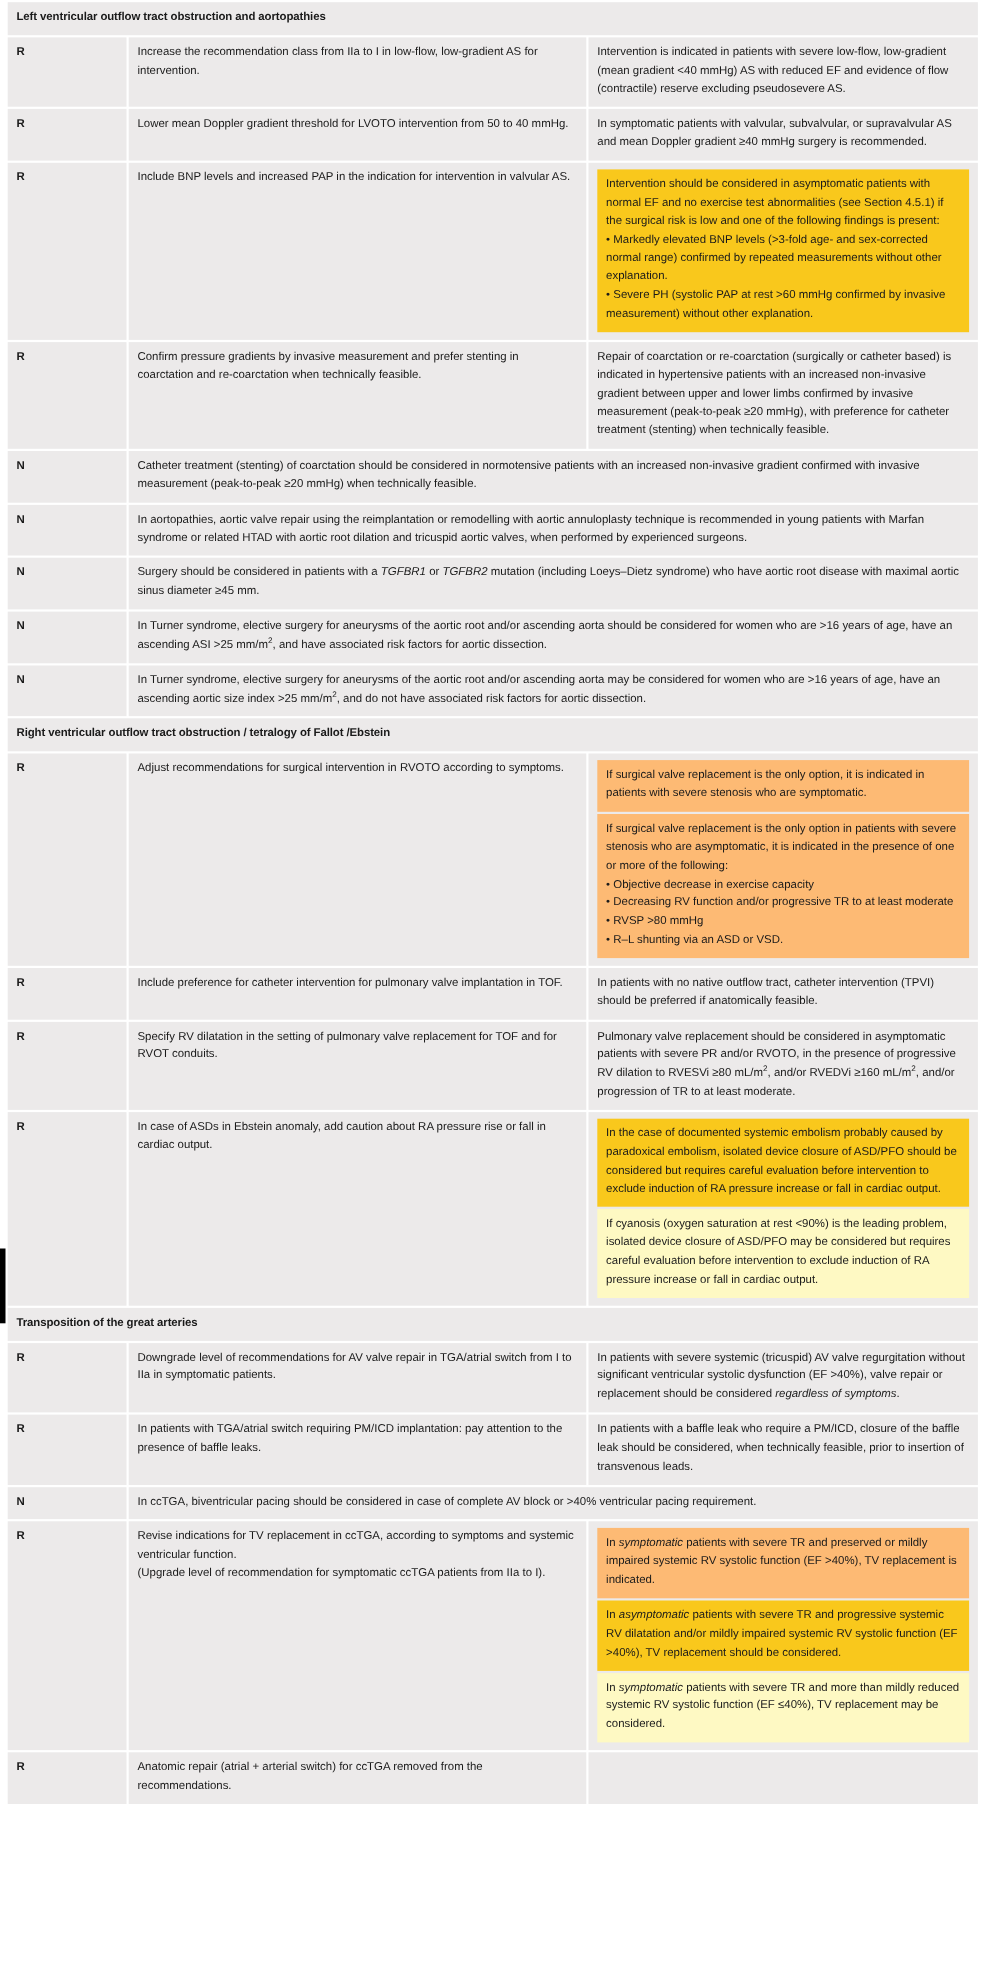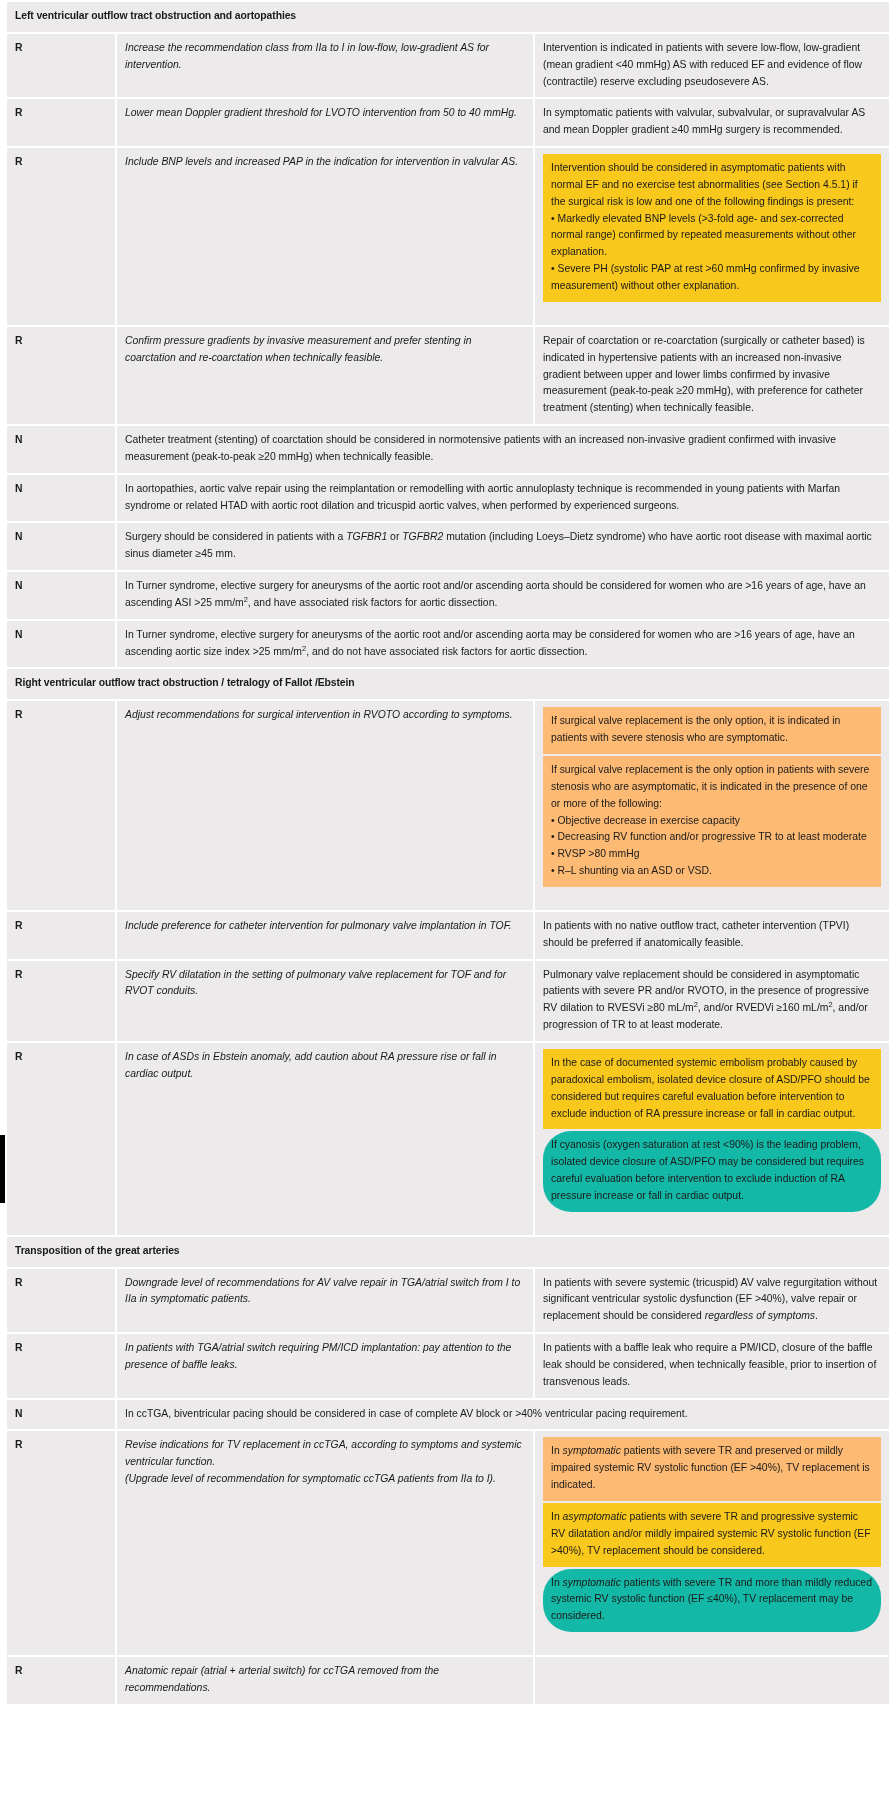"Increase the recommendation class from" td.change { font-style: italic -> none }
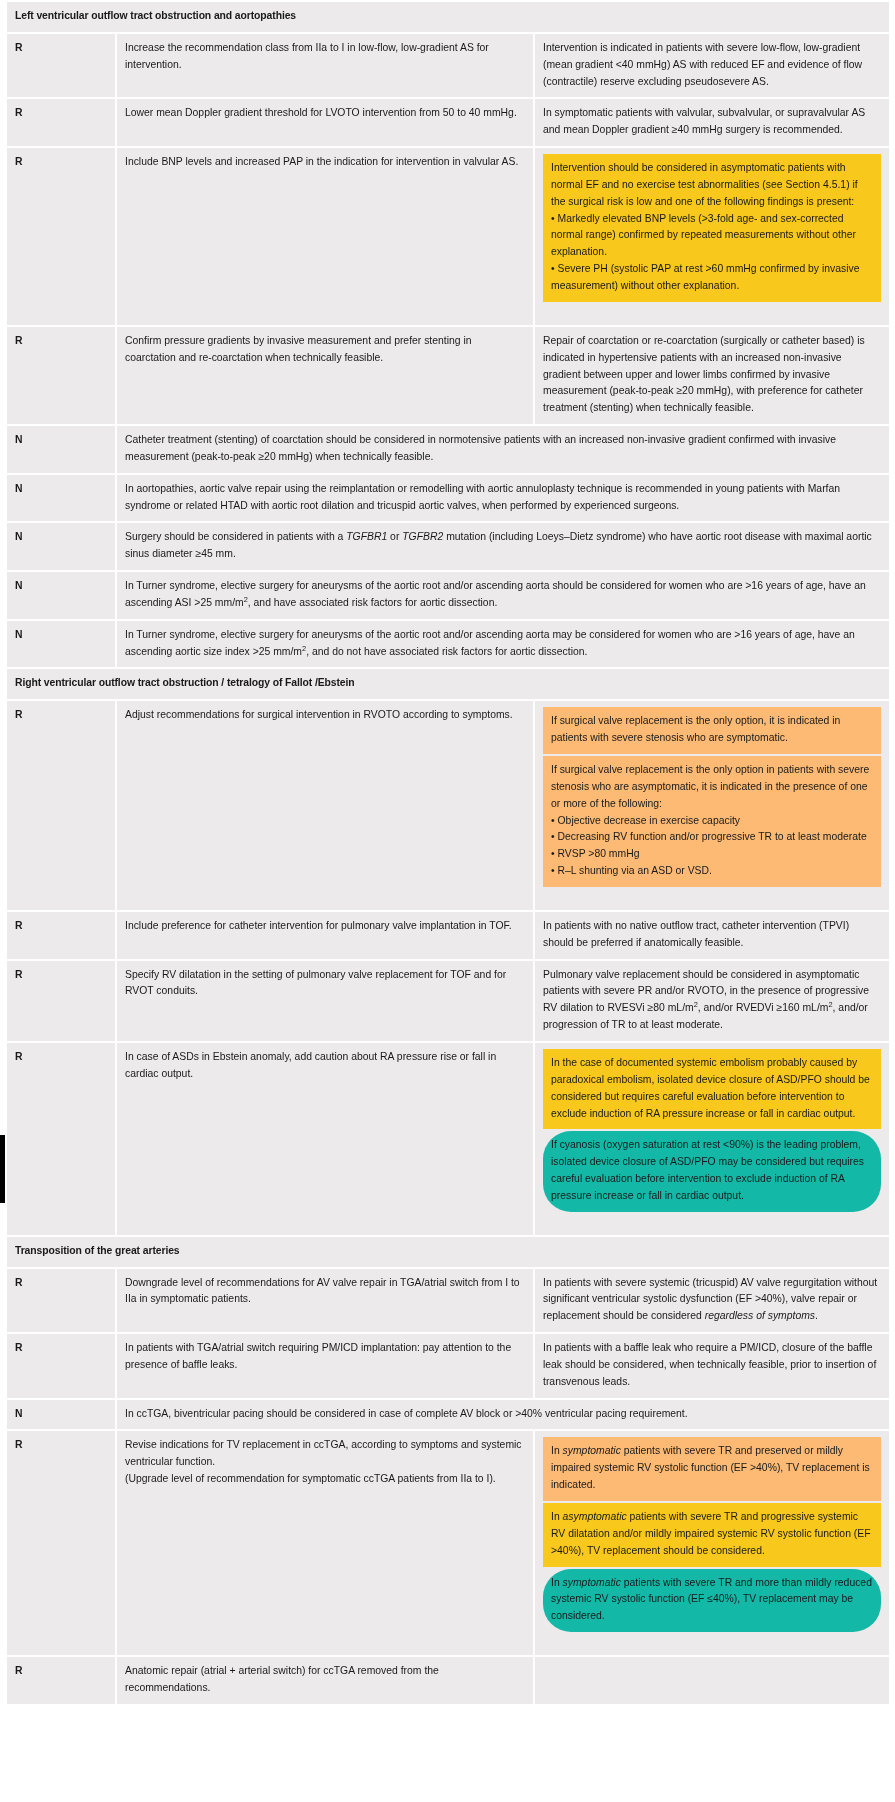"Intervention should be considered in" .stack .blk:last-child { margin-bottom: 16px -> 0 }
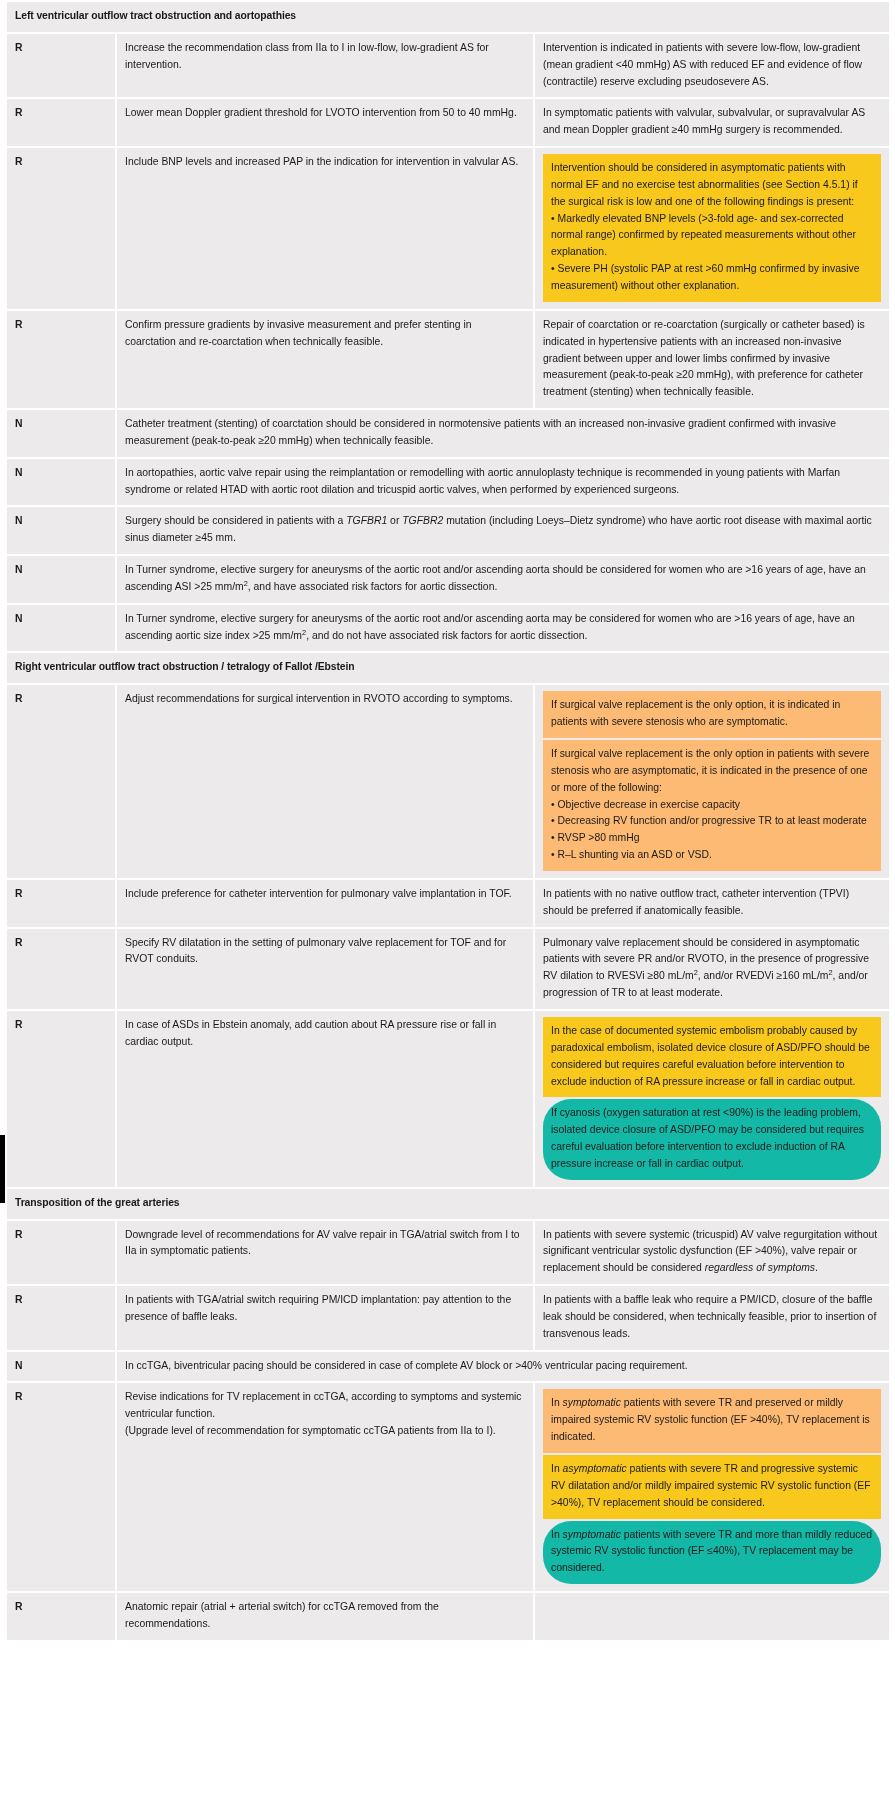"If cyanosis (oxygen saturation at" .blk.orange { background: #14b8a6 -> #fef9c3; border-radius: 28px -> none }
